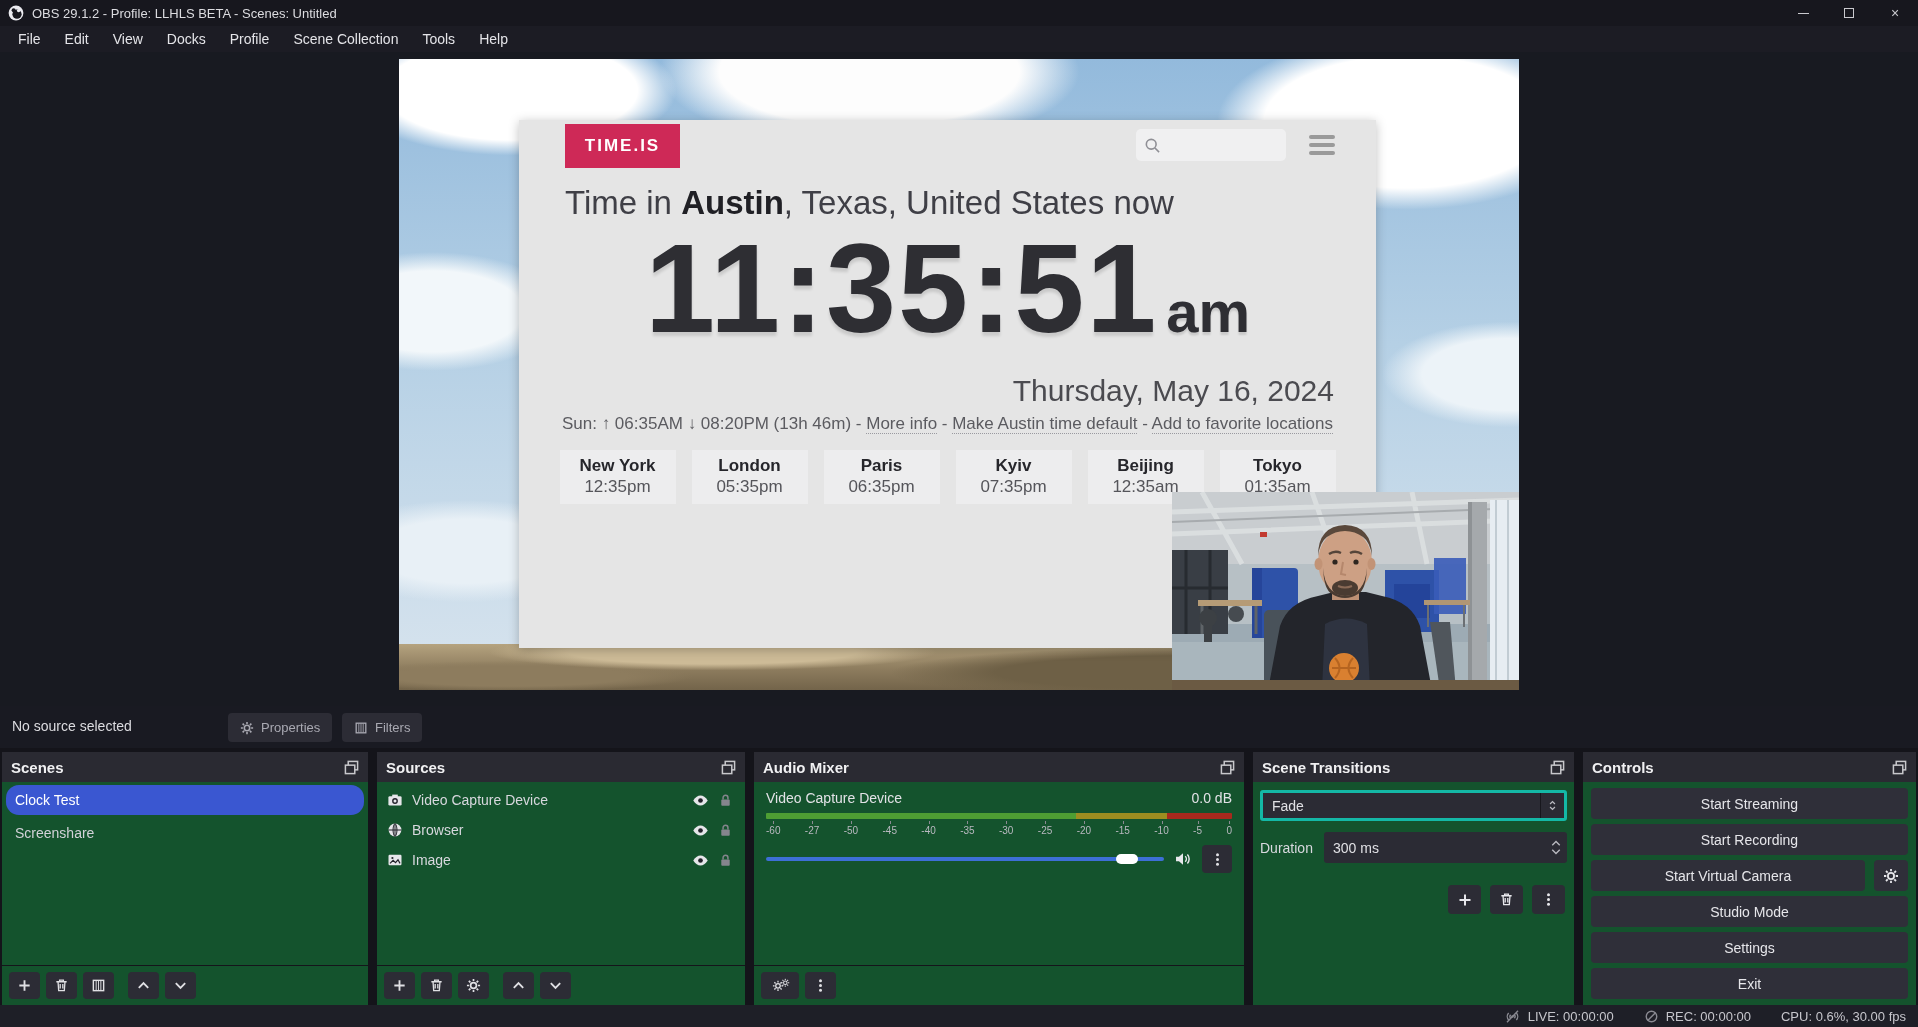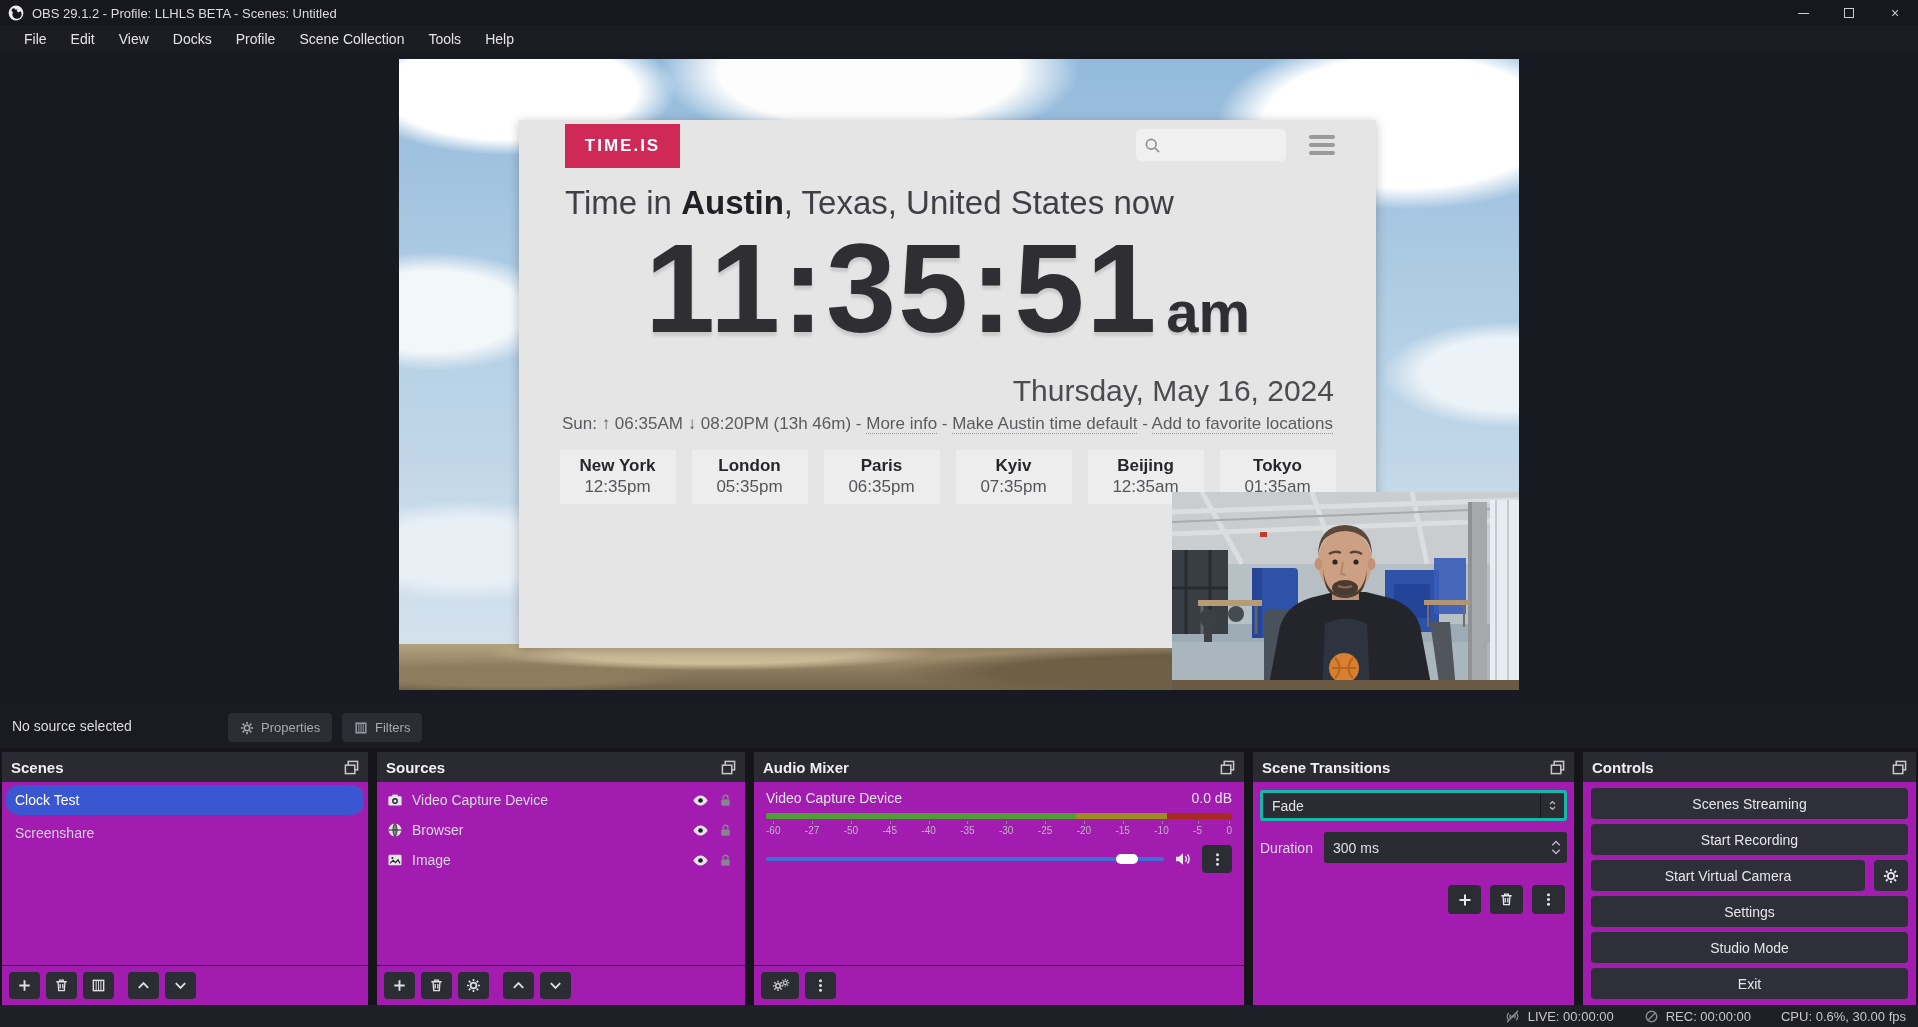"File" .menubar { padding-left: 12px -> 6px }
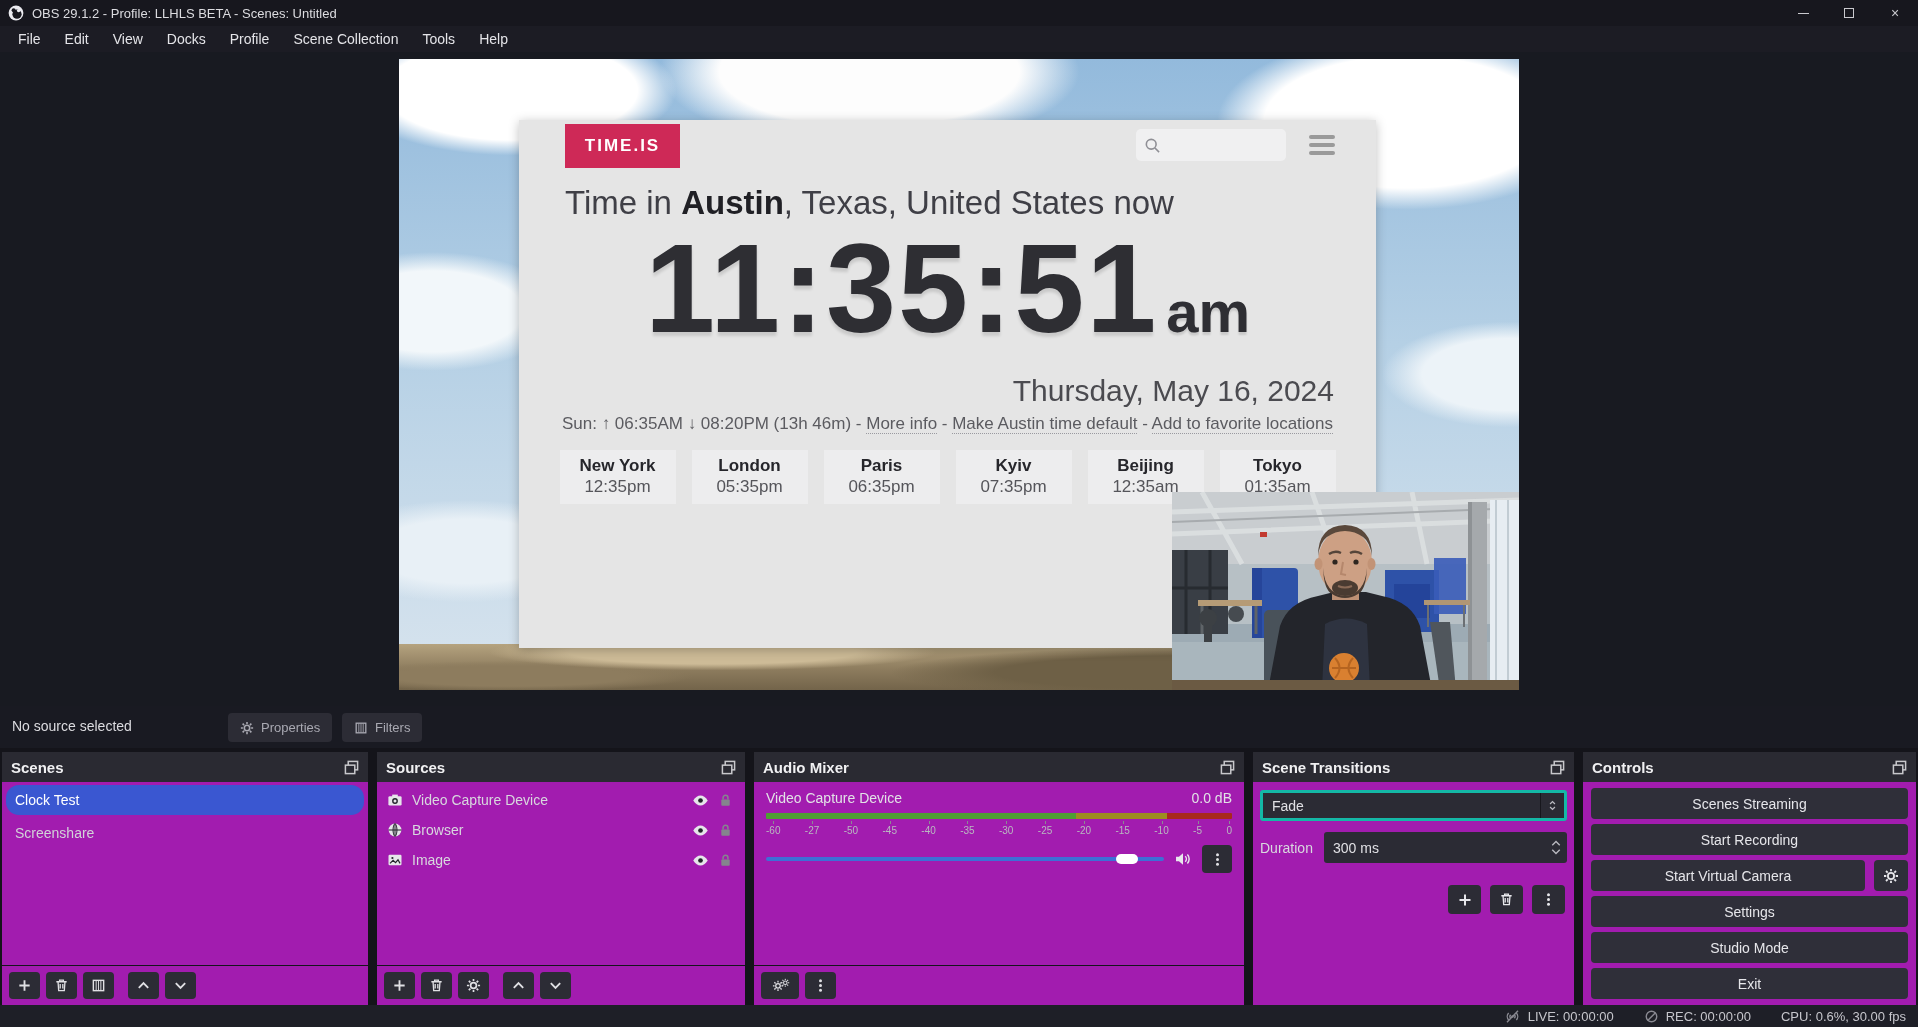"Scenes" .dock { background: #a21caf -> #14532d }
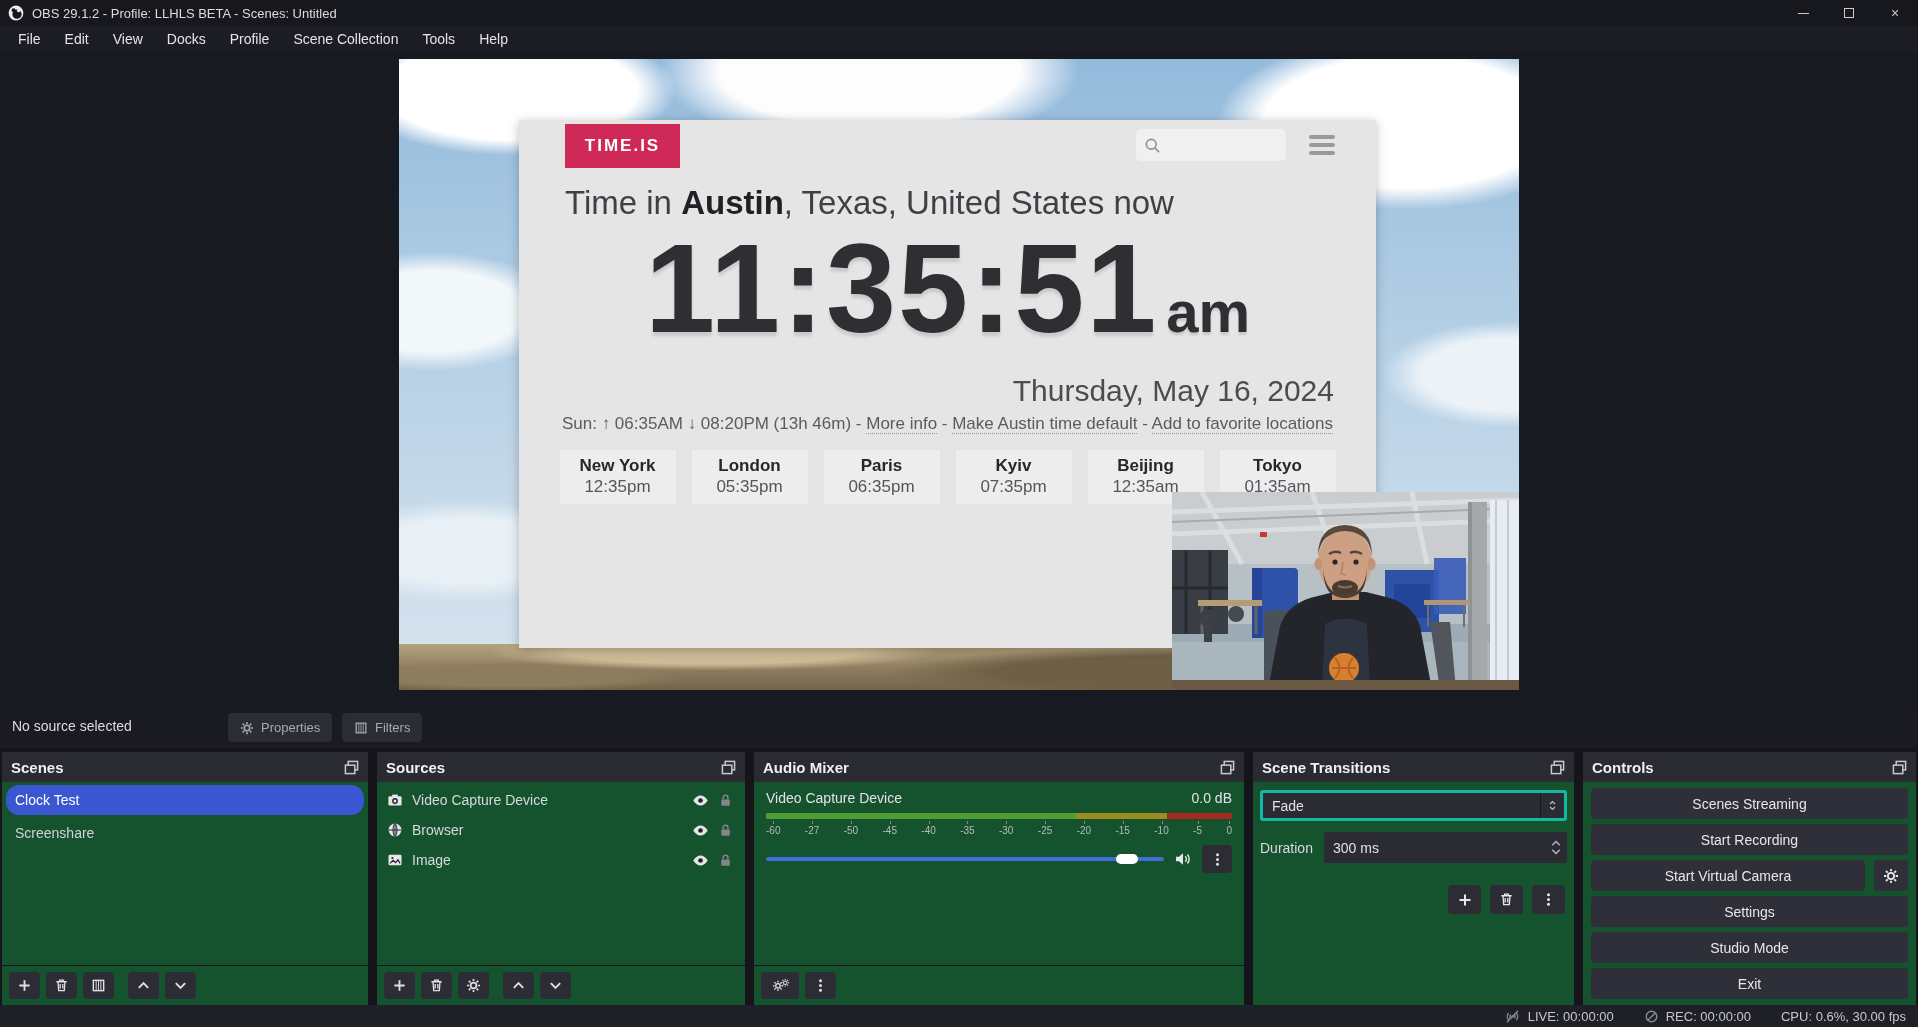"Scenes Streaming" button.cbtn { text: Scenes -> Start }
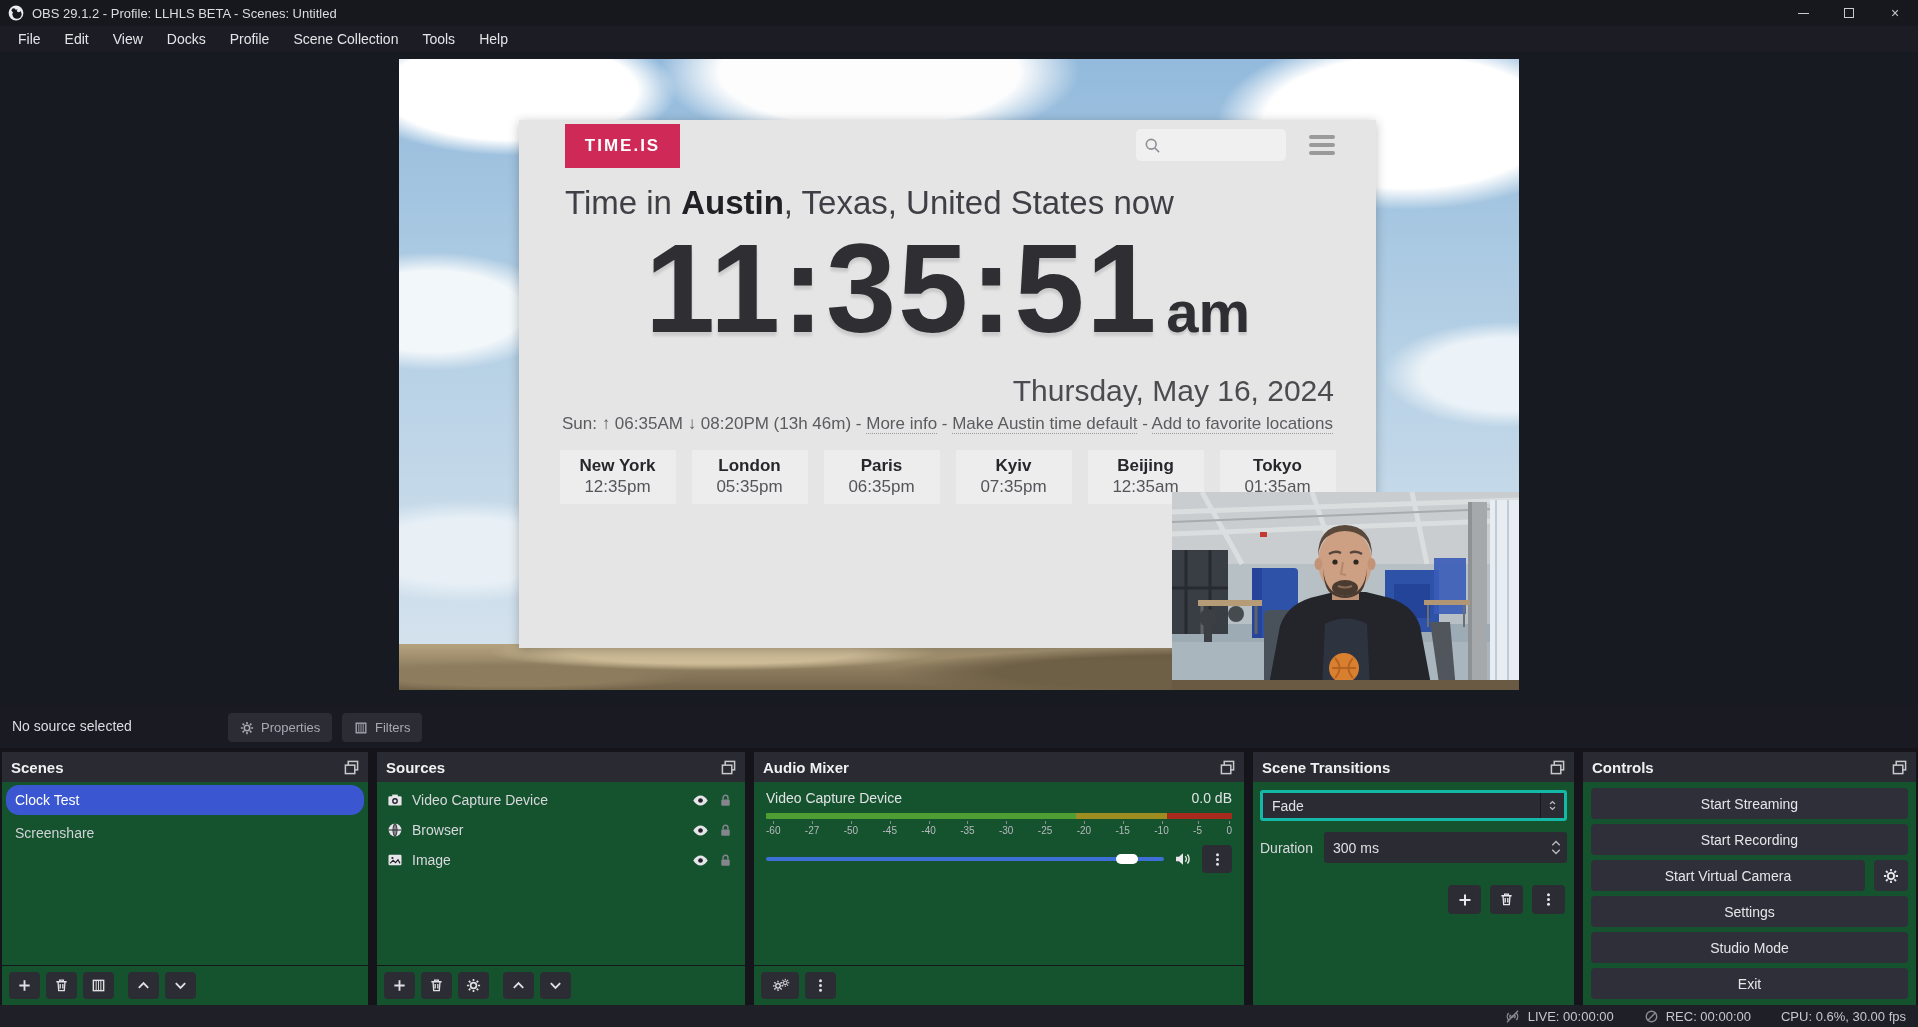"Settings" button.cbtn { order: before "Studio Mode" -> after "Studio Mode" }
